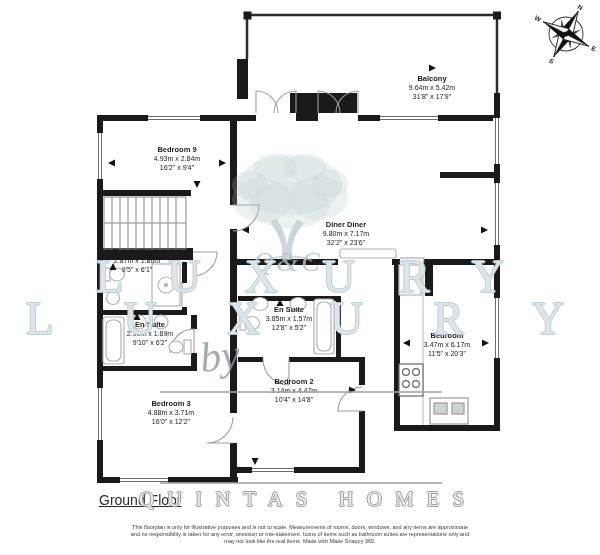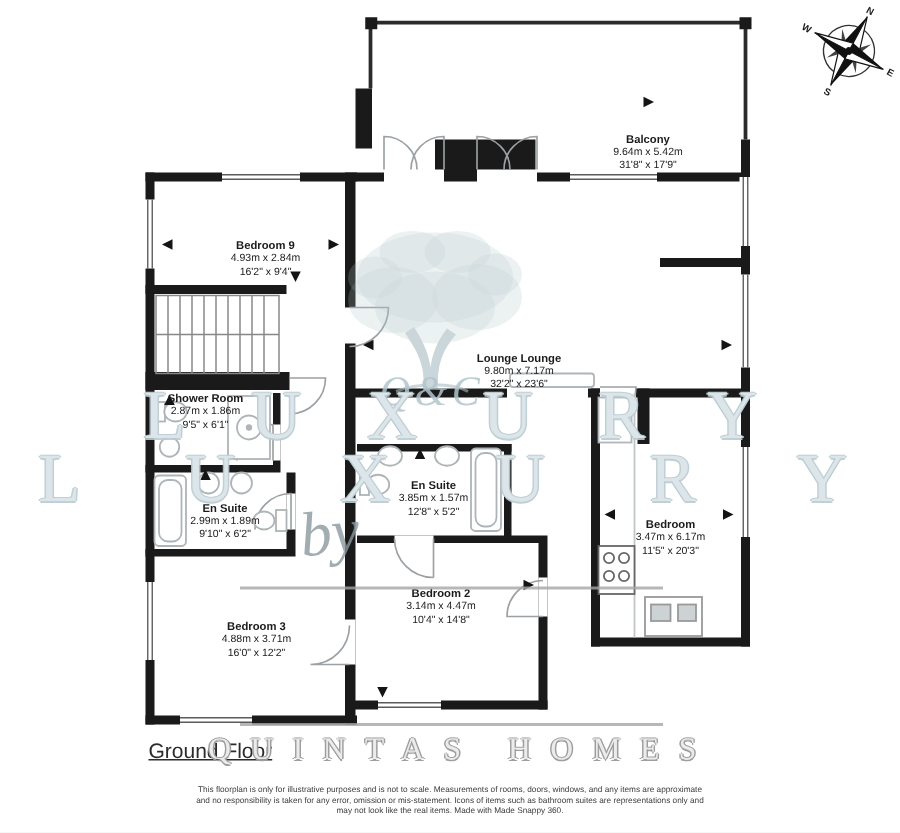"Balcony" .room-label { margin-top: 14px -> none }
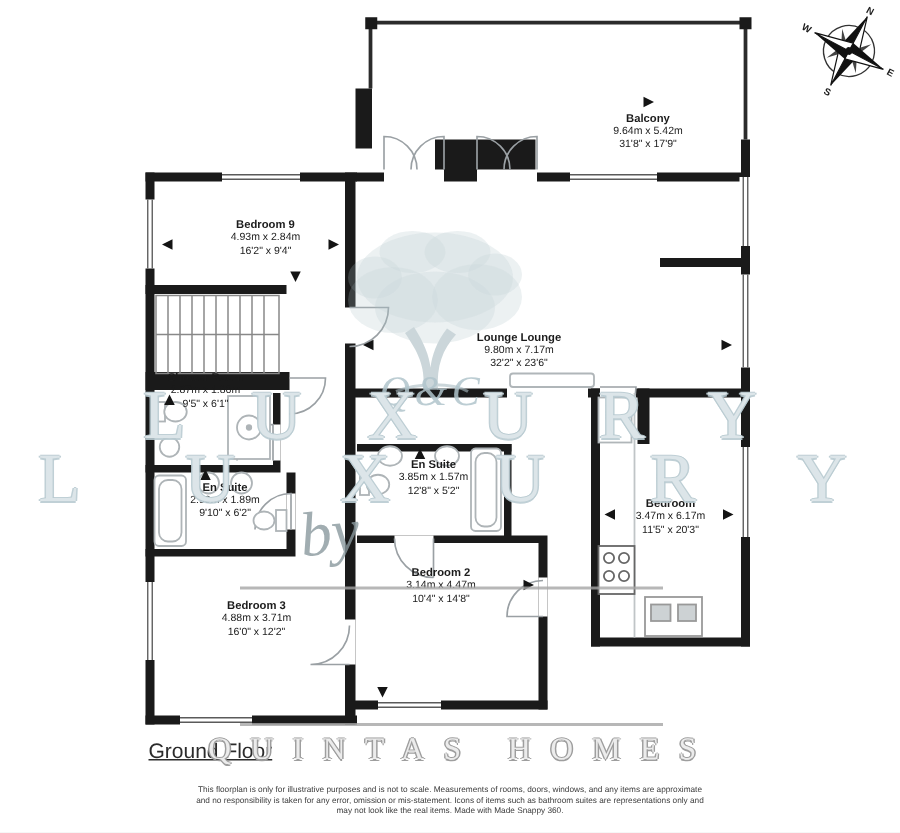"Lounge Lounge" div.rn { text: Lounge Lounge -> Diner Diner }
